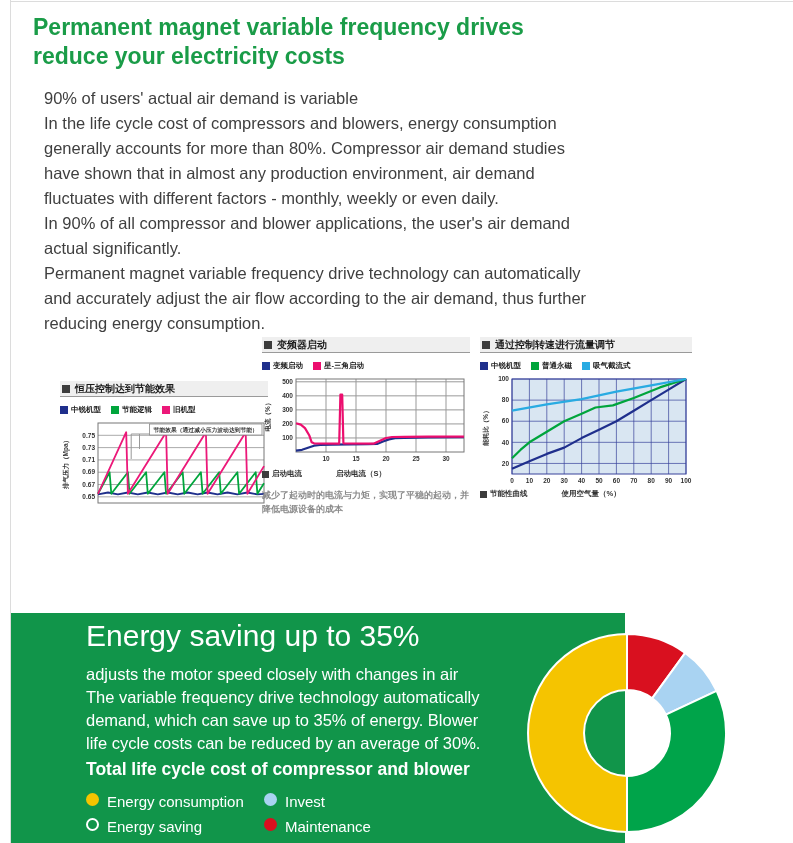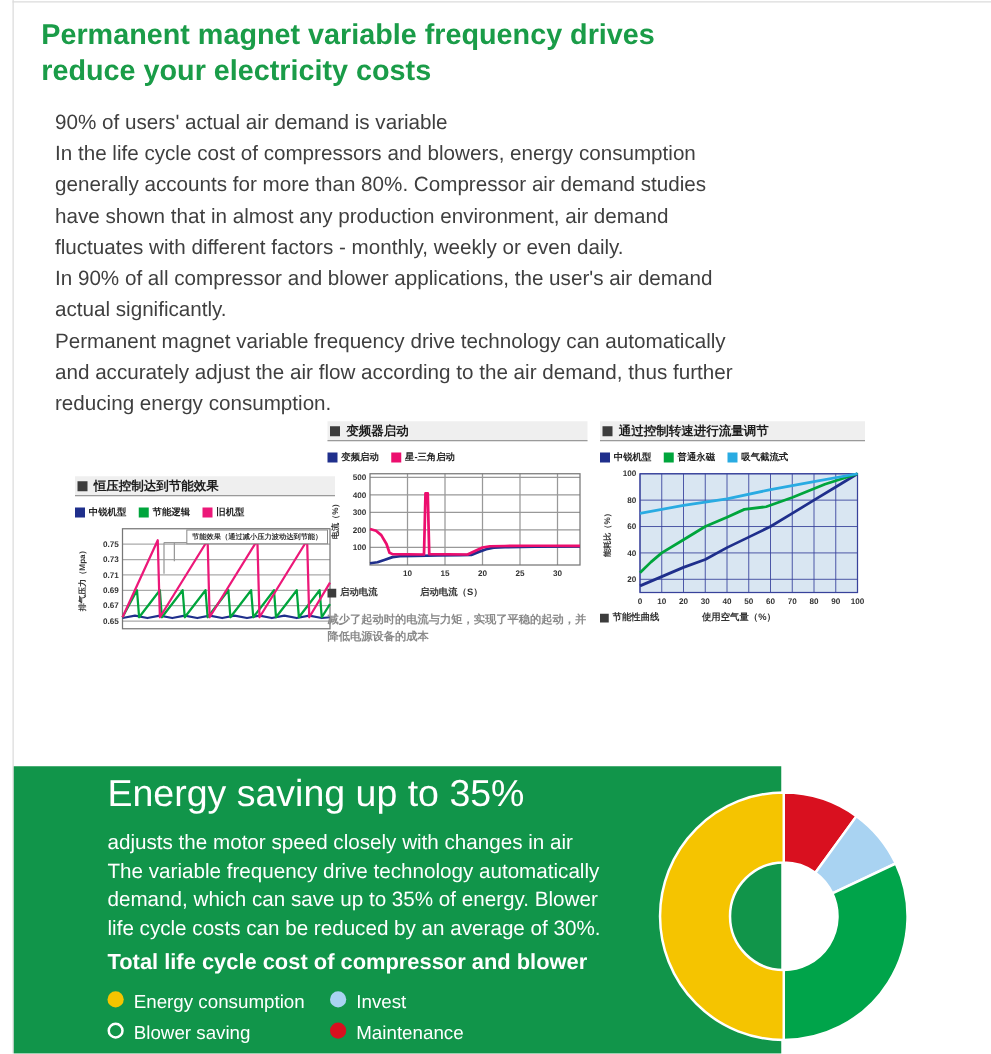"Blower saving" span { text: Blower -> Energy }
